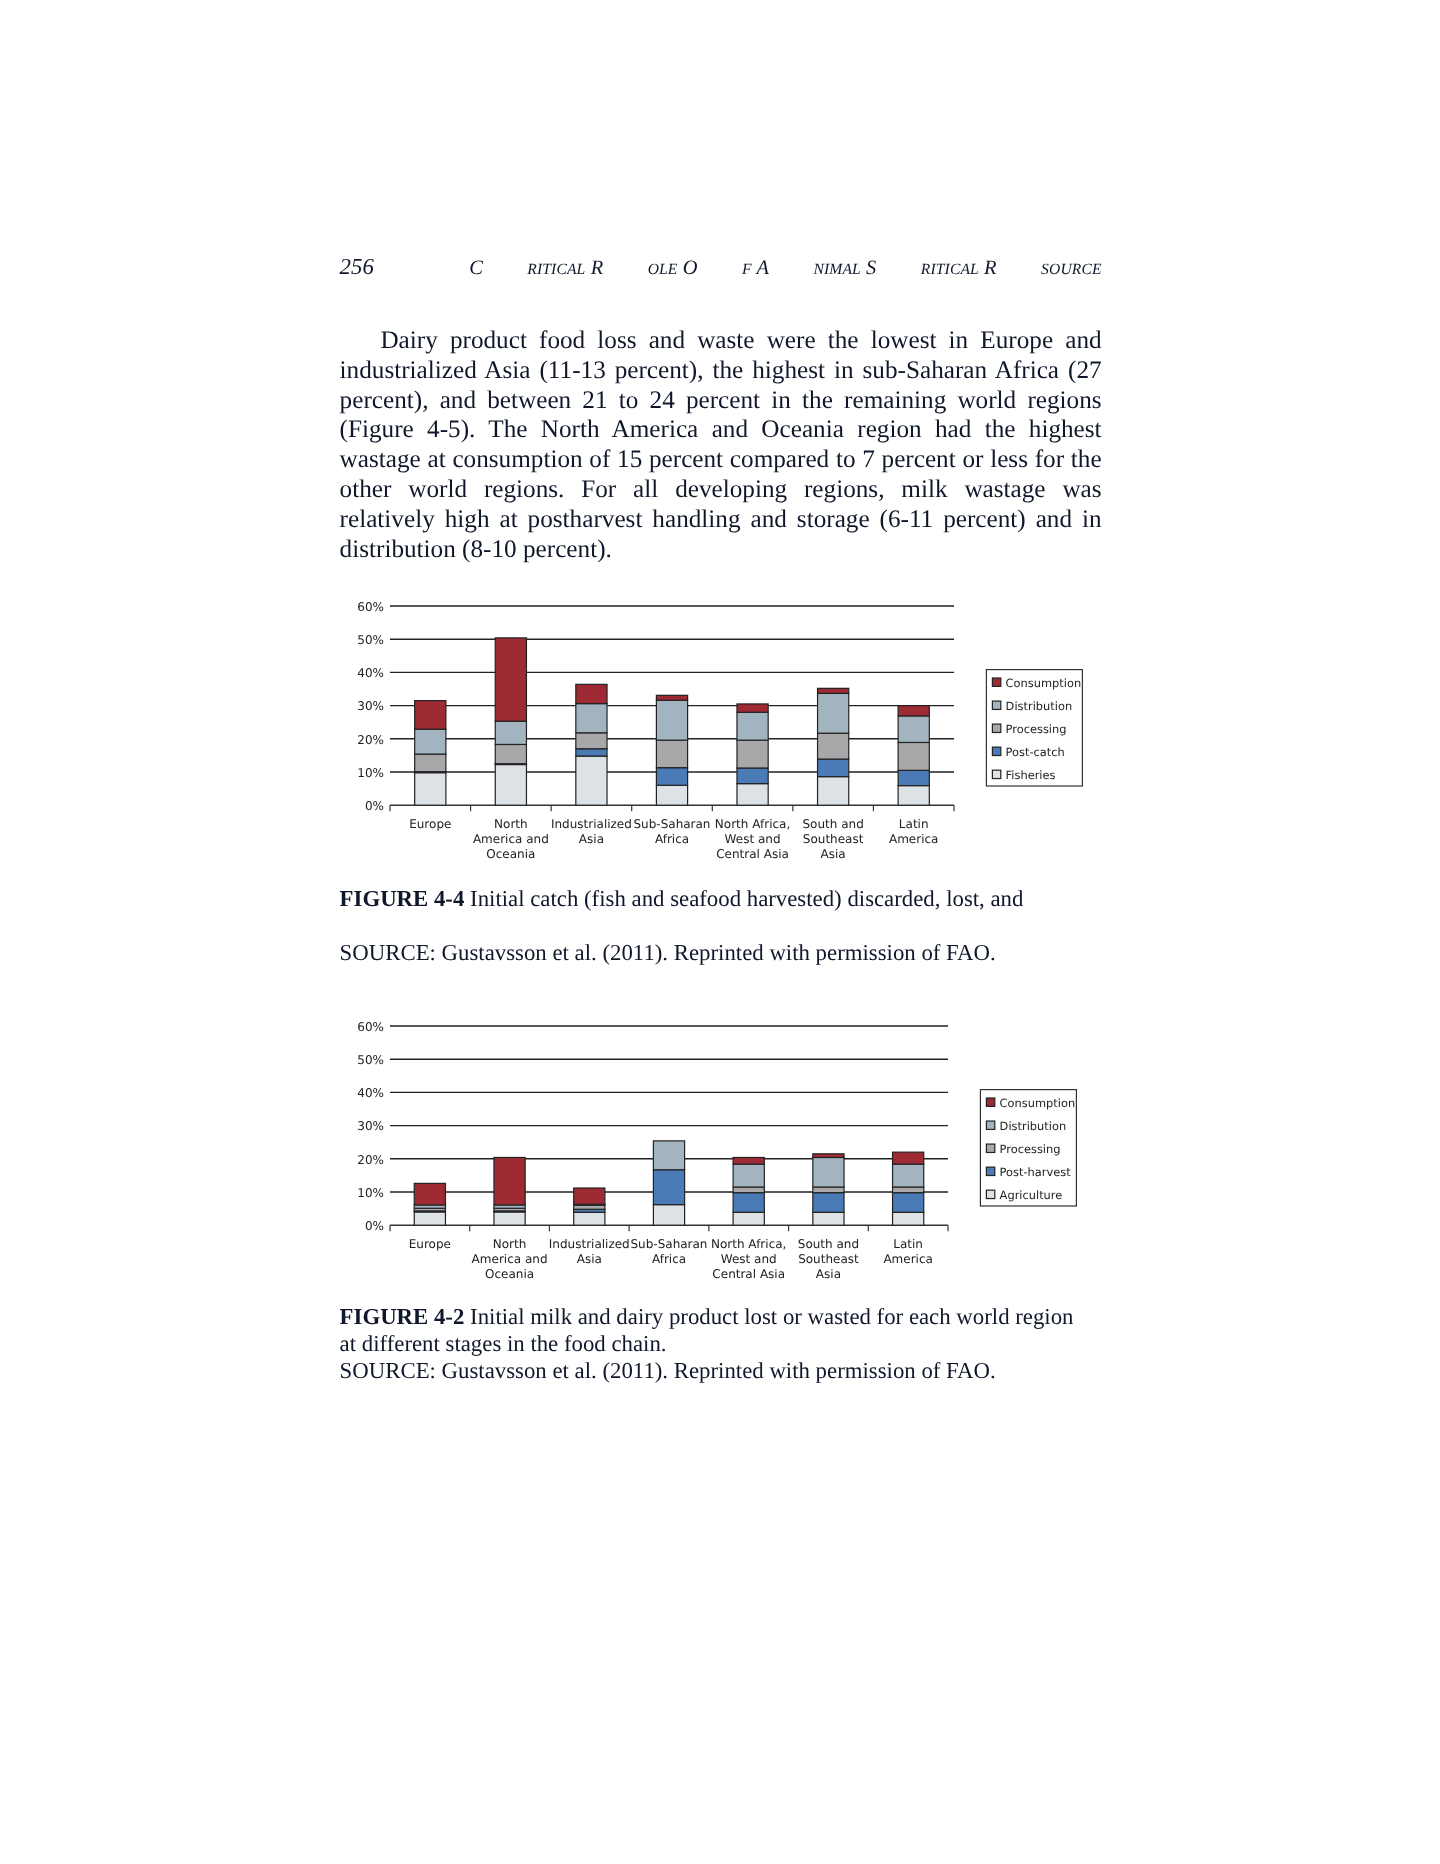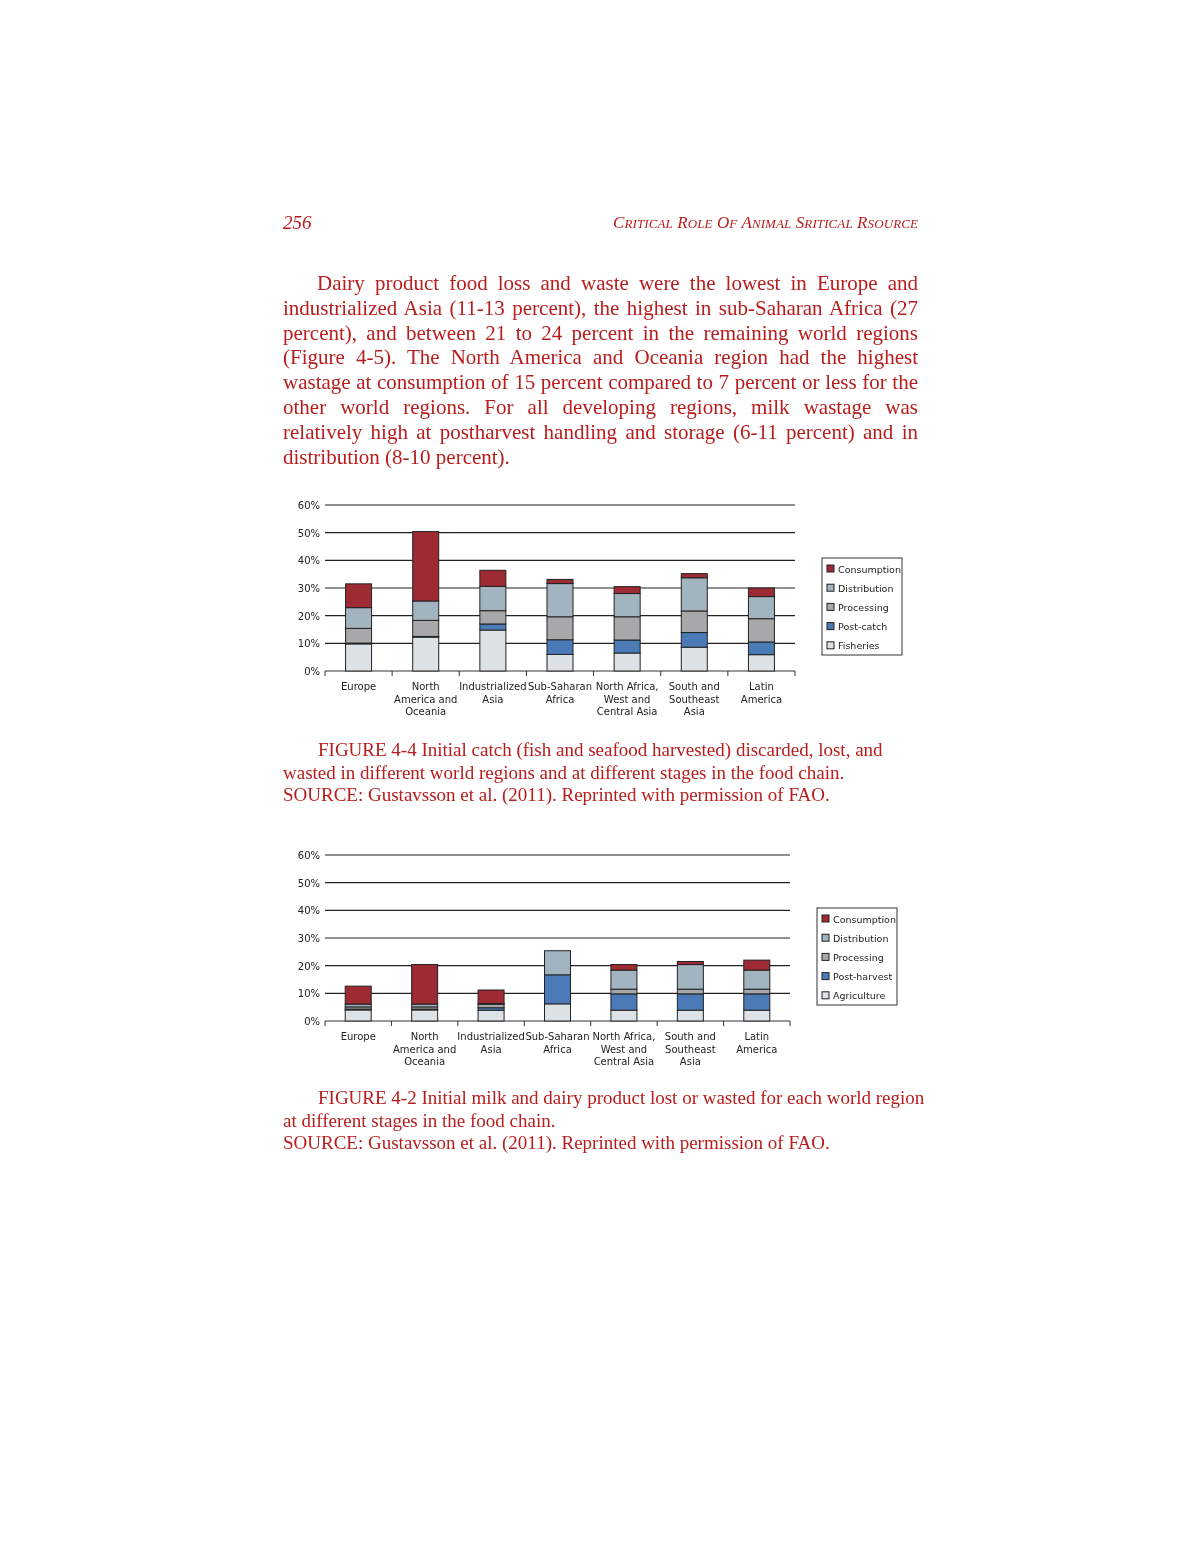"256" .serif { color: #b91c1c -> #0f172a }
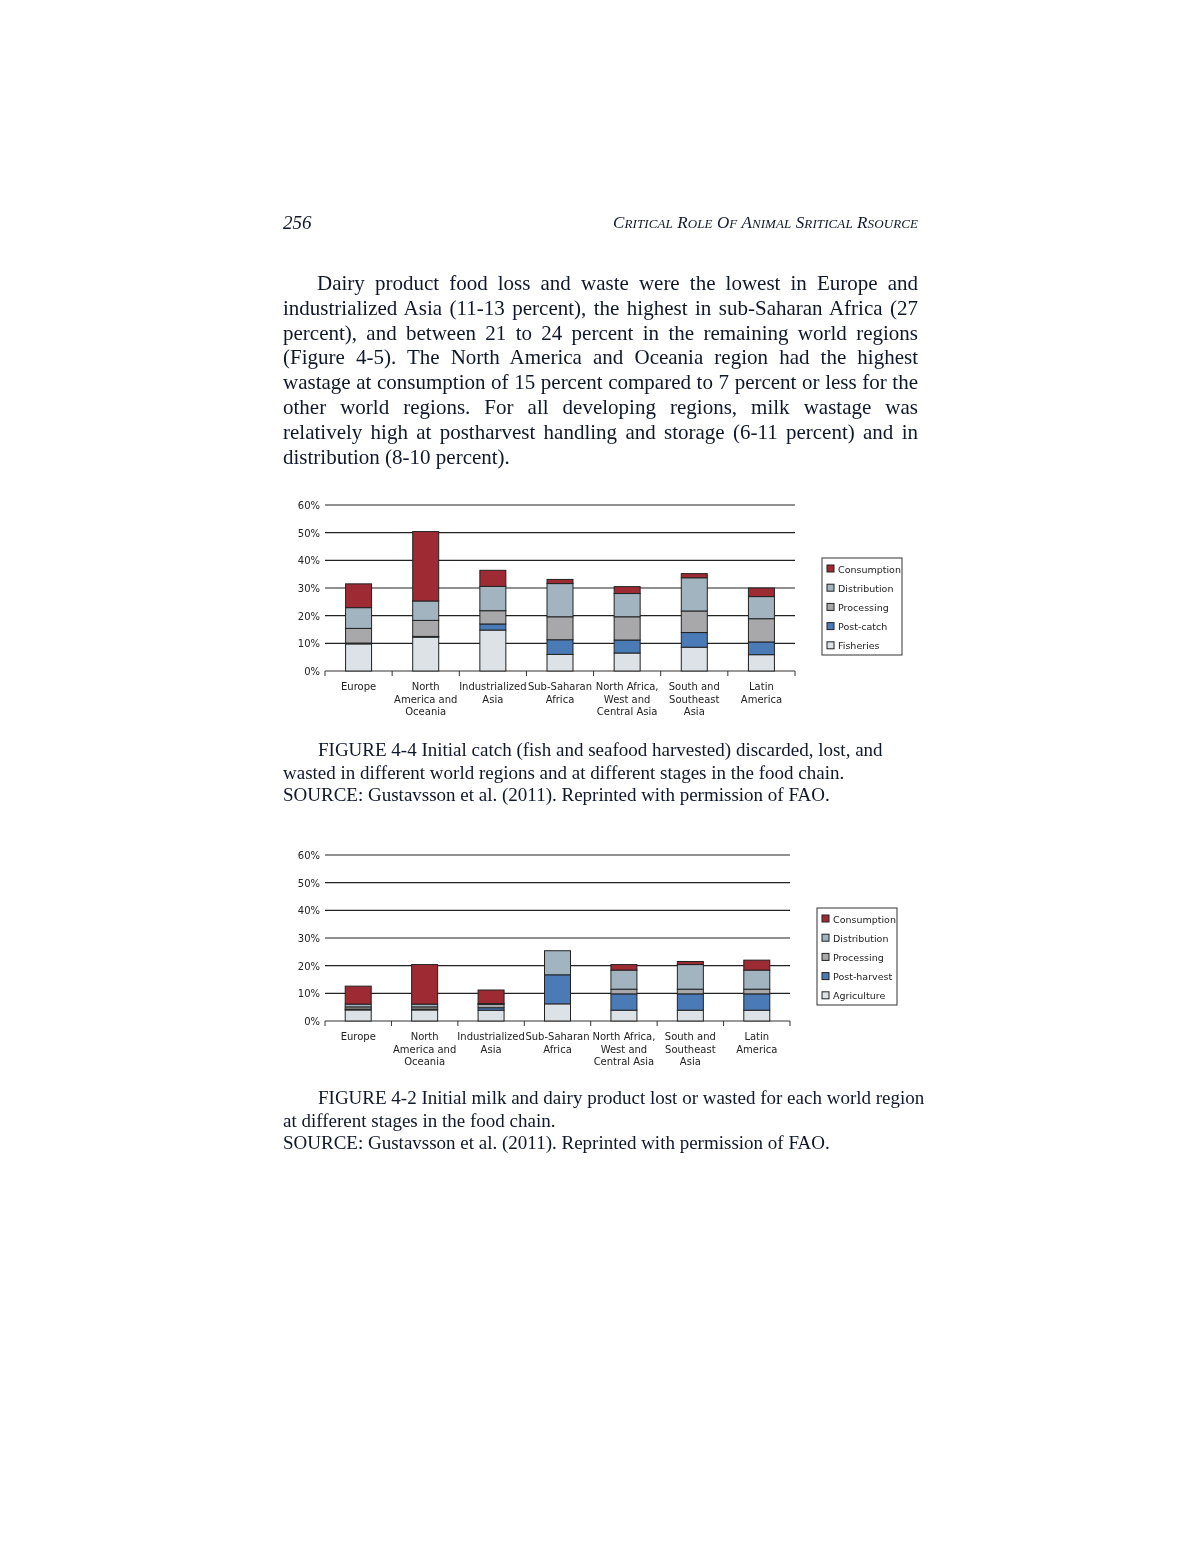"RITICAL" #running-head .sc { margin-left: none -> 37px }
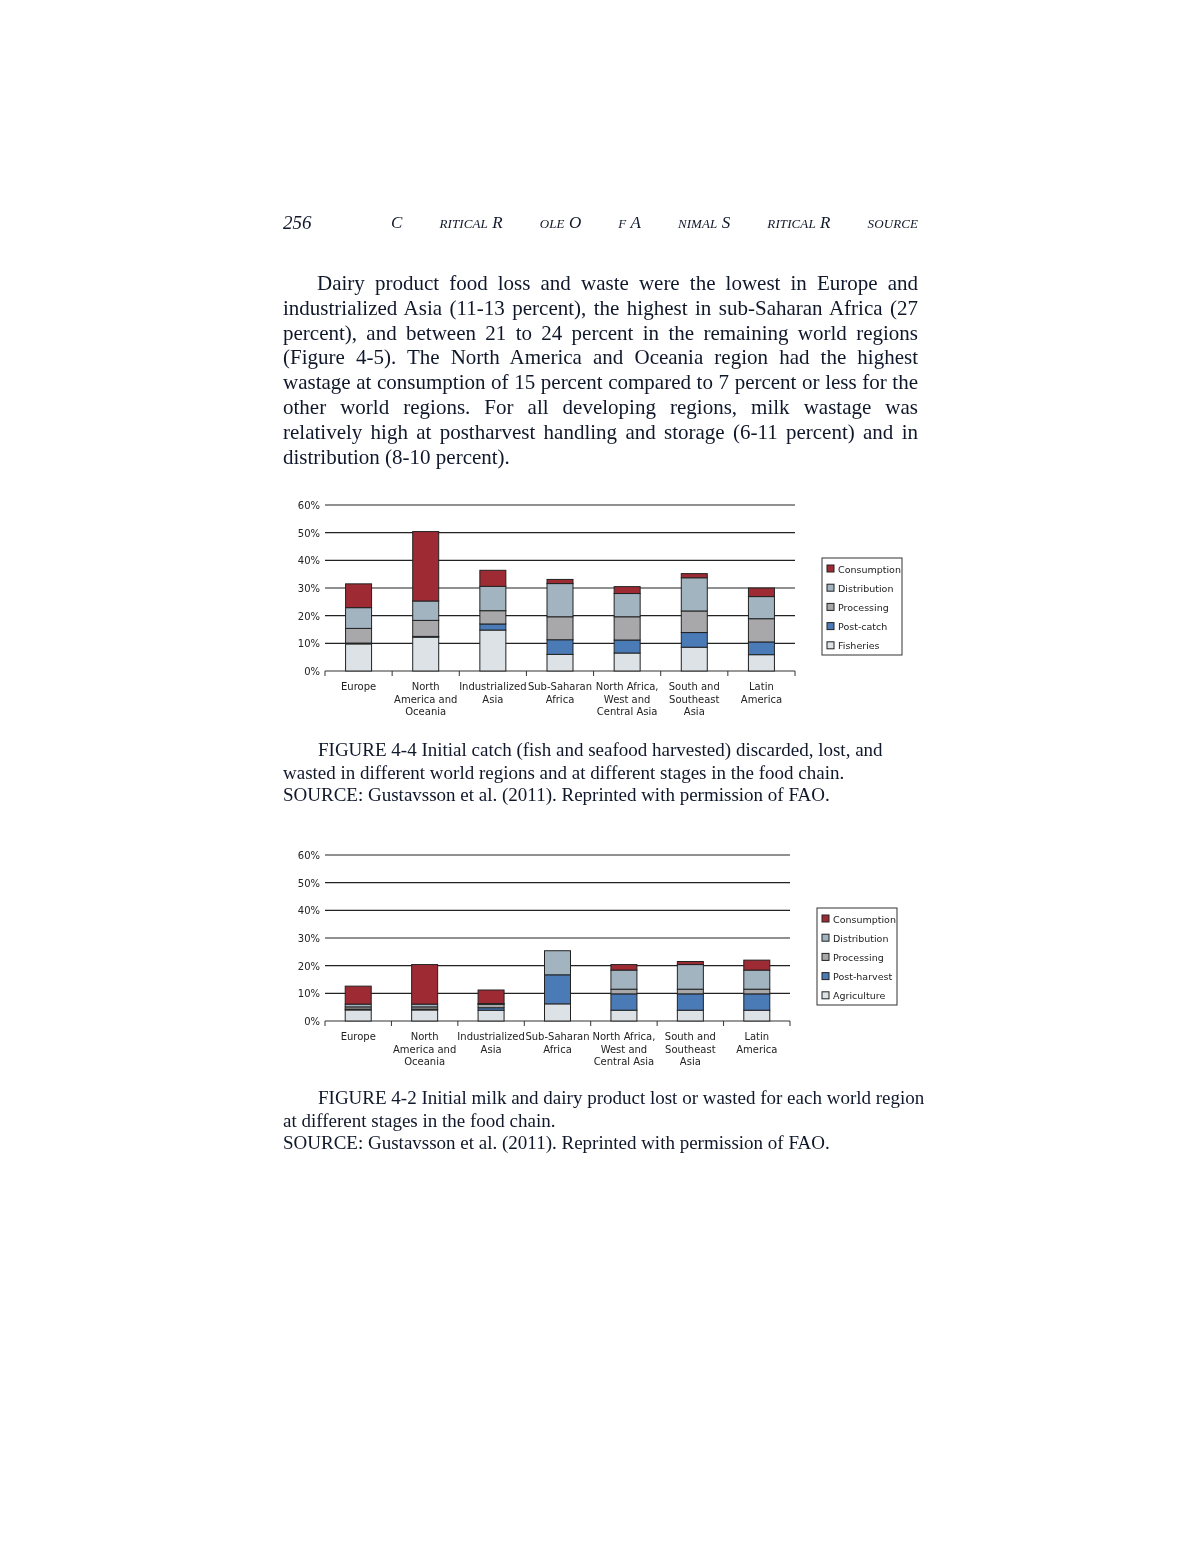"FIGURE 4-4" .caption b { font-weight: normal -> bold; margin-left: 35px -> none }
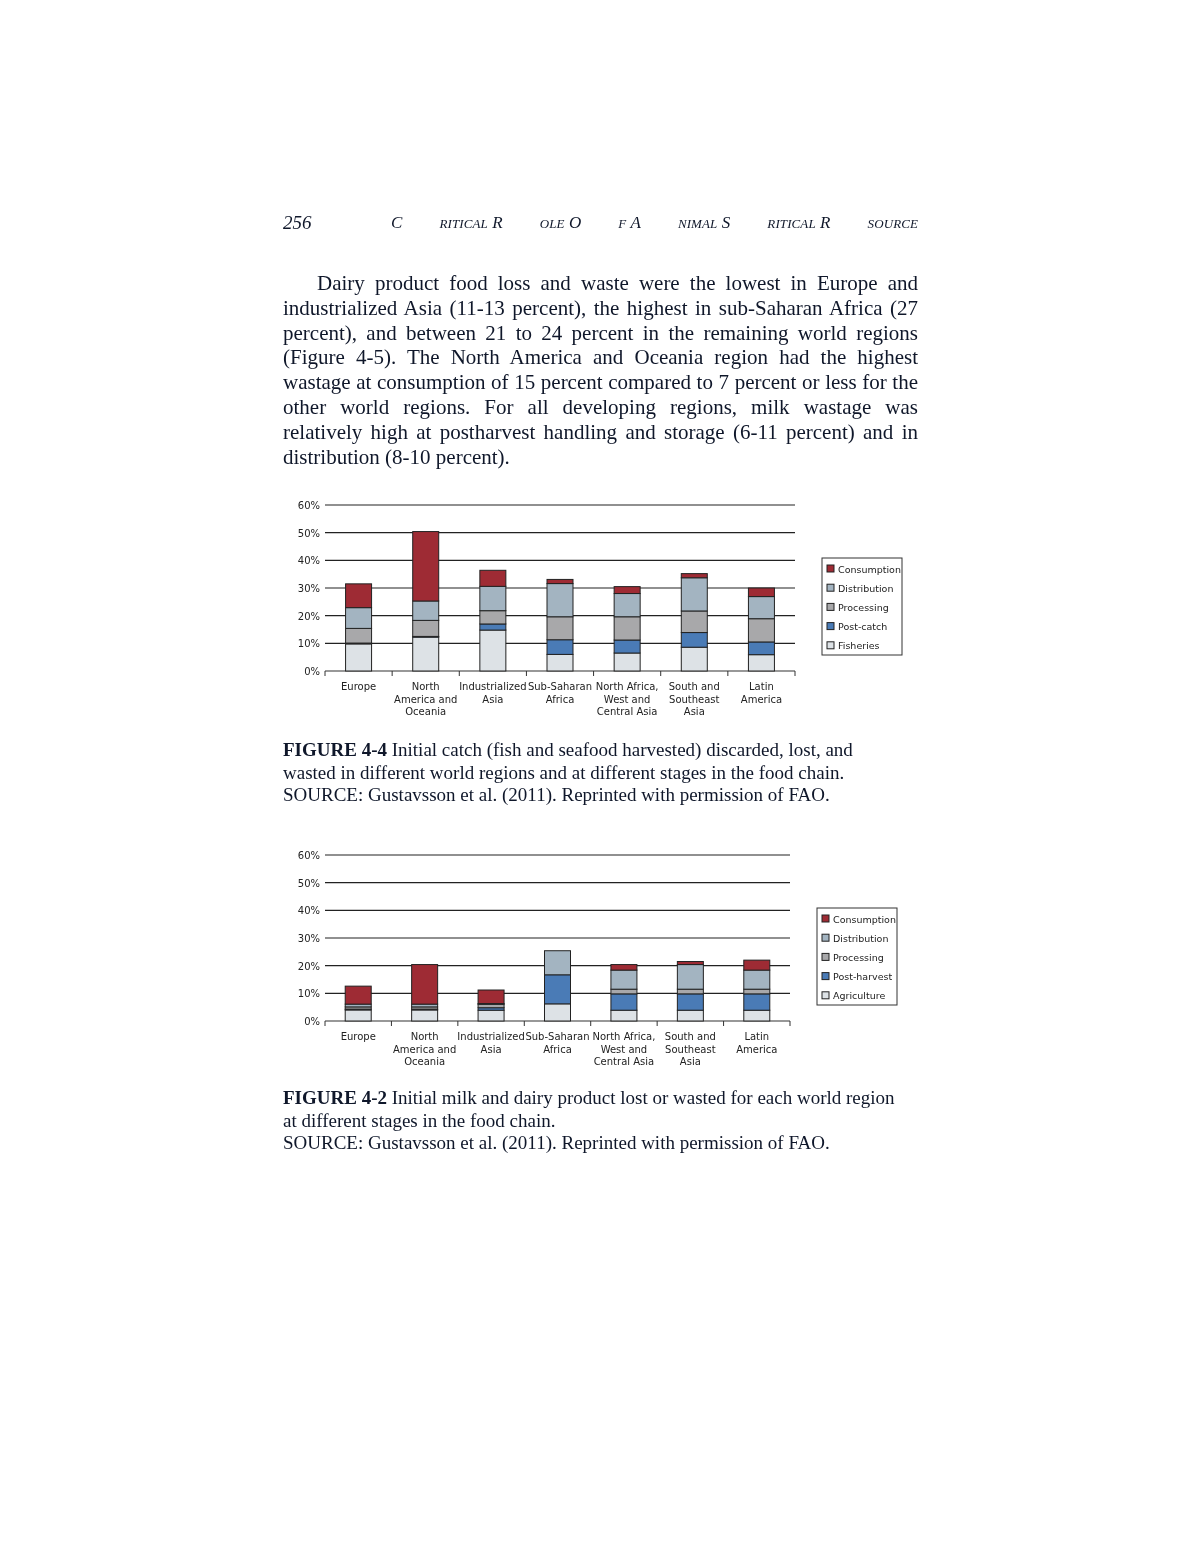"wasted in different world regions" span { html: <span>wasted in different world regions and at different stages in the food chain.</span> -> none }
